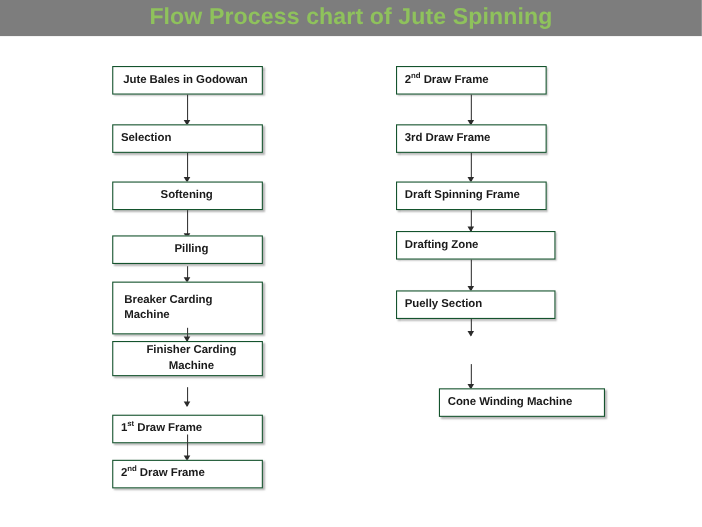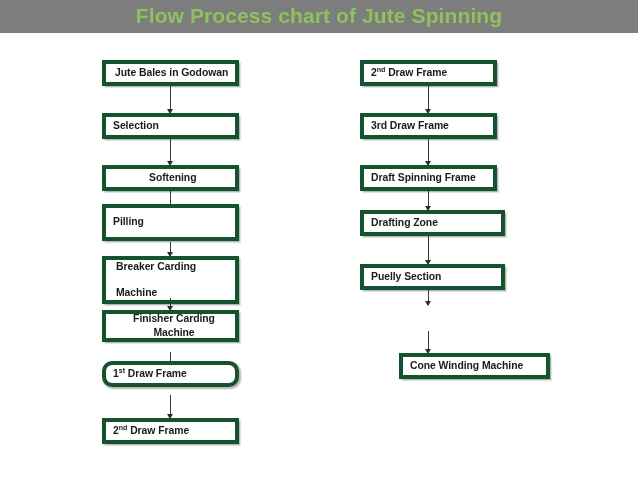"Jute Bales in Godowan" .flow-box { border: 4px solid #14532d -> 1px solid #14532d }
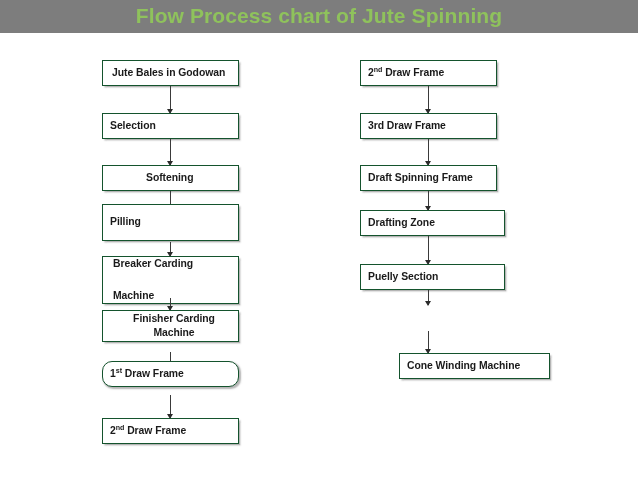"Pilling" div.flow-box { align-items: none -> center; height: 37px -> 26px; top: 171px -> 181px }
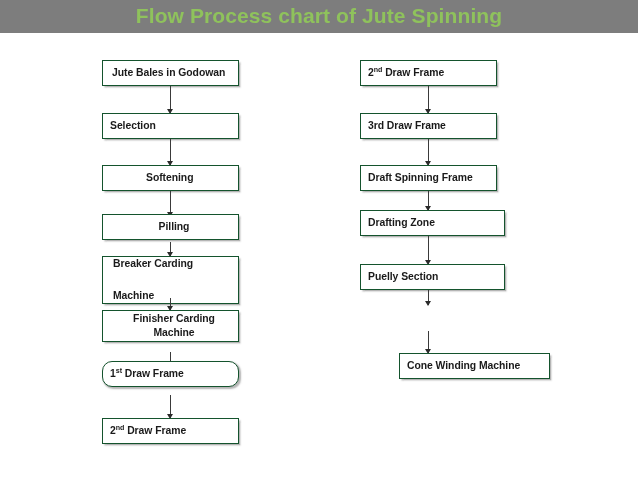"Breaker Carding" div.flow-box { justify-content: space-between -> none }
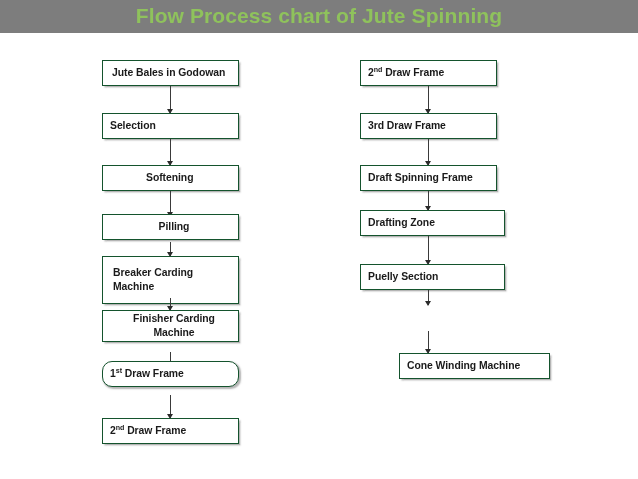"1st Draw Frame" div.flow-box { border-radius: 10px -> none; top: 328px -> 344px }
